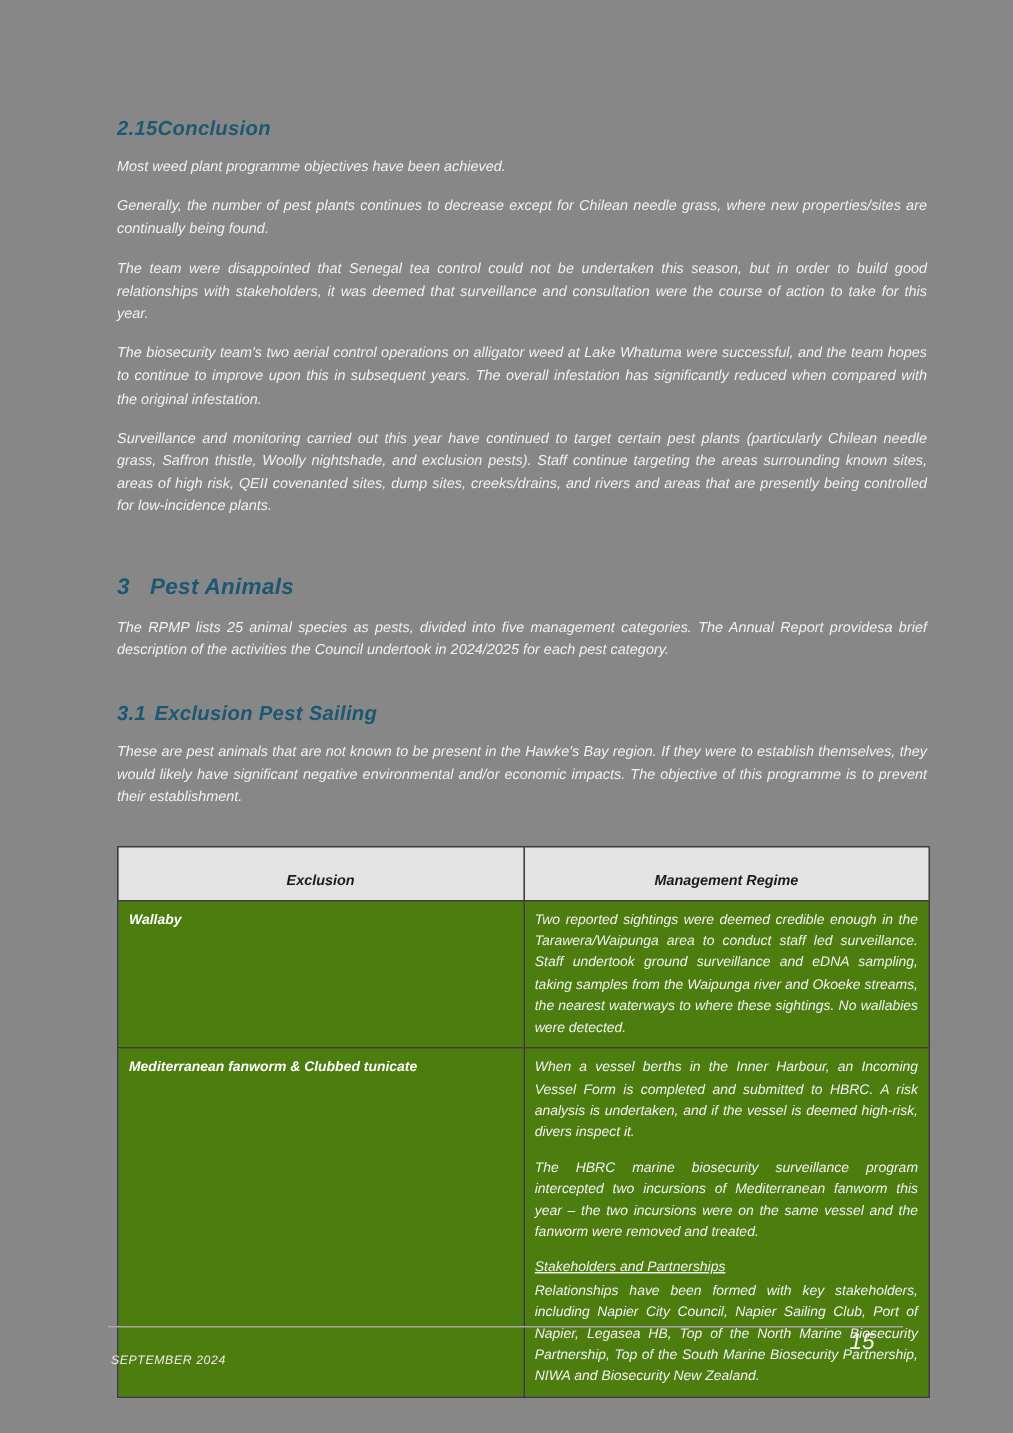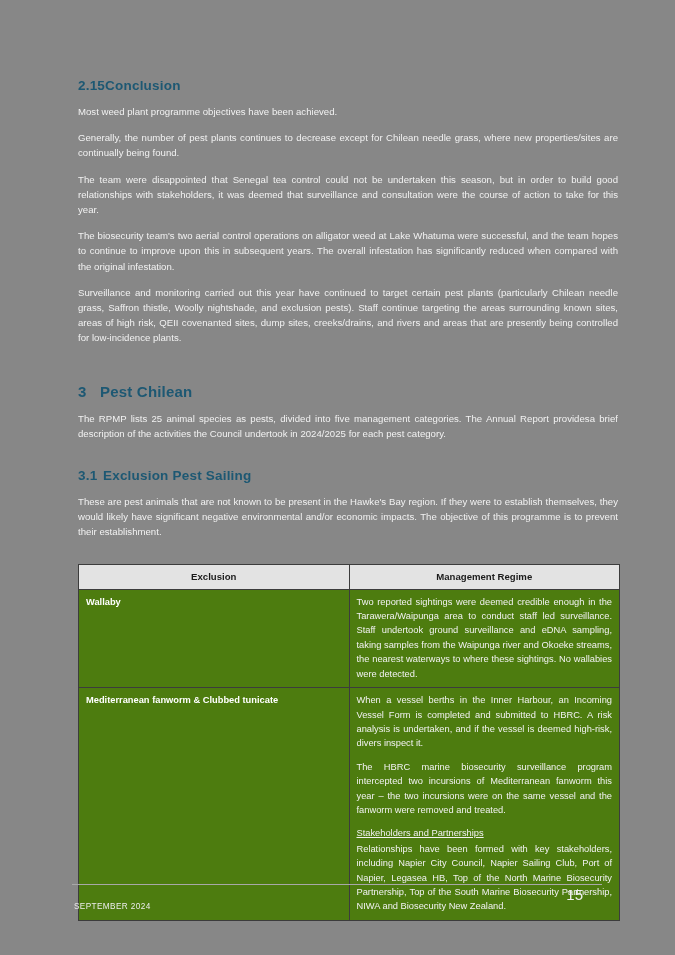"2.15Conclusion" .page { font-style: none -> italic }
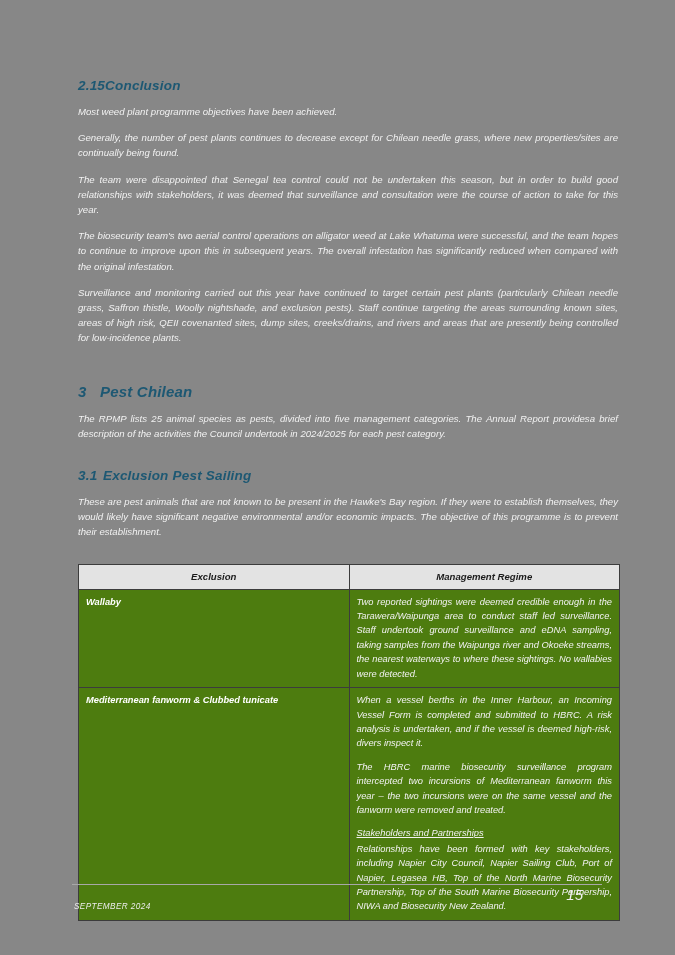"Pest Chilean" span { text: Chilean -> Animals }
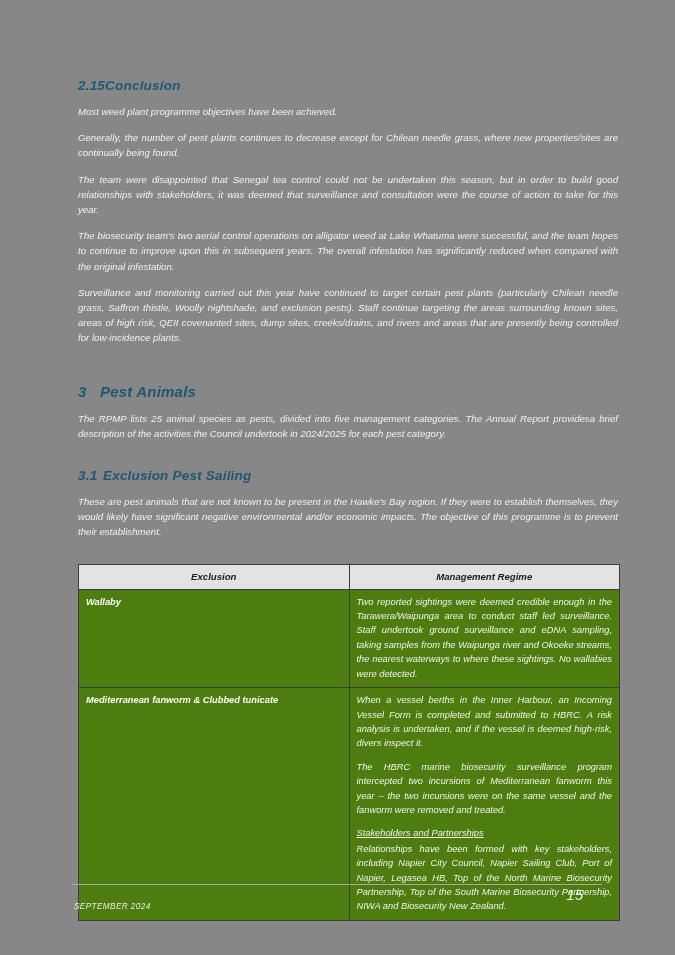"Exclusion" table.regime th { padding-top: 6px -> 17px }
